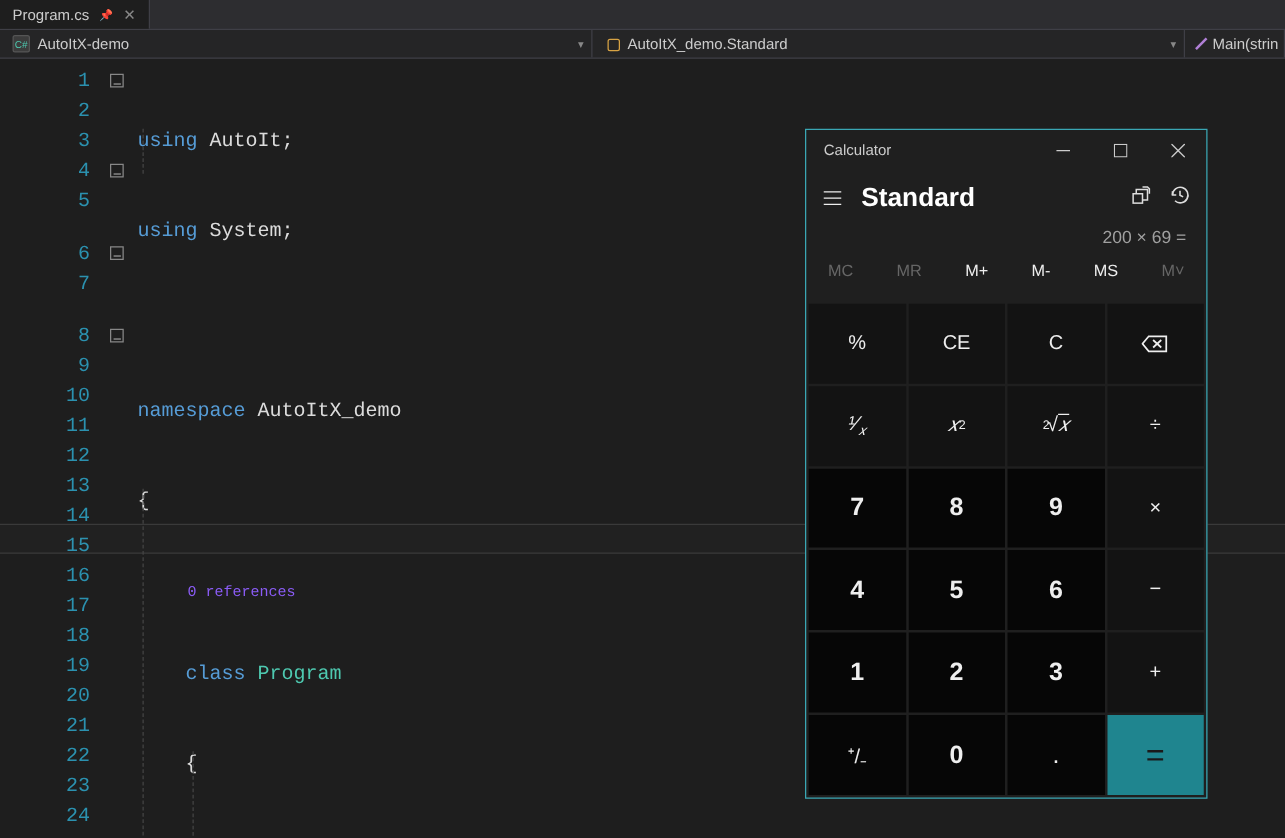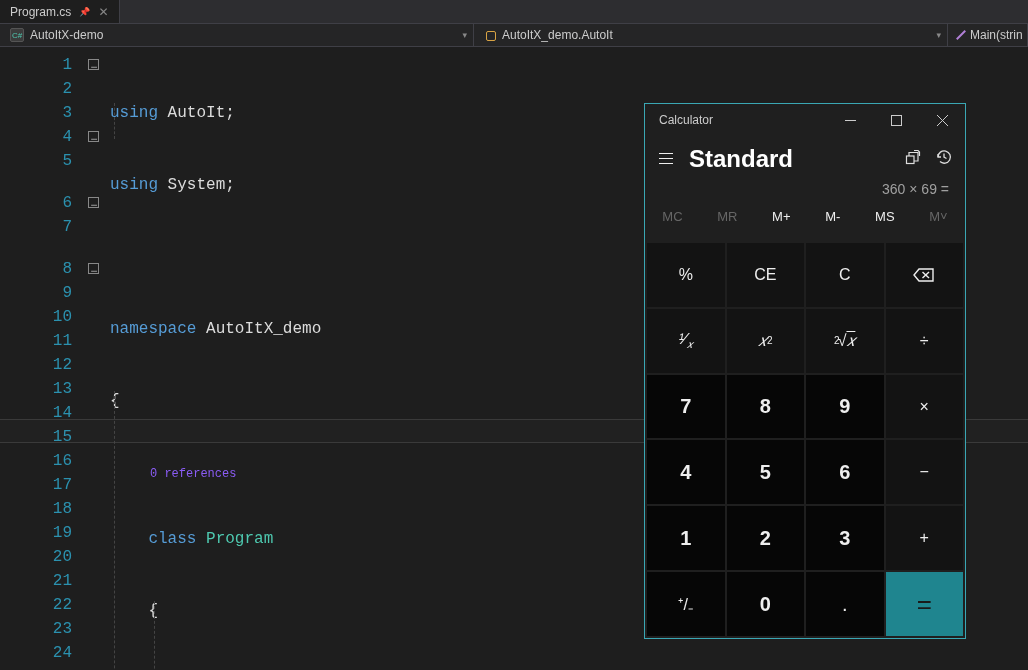"AutoItX_demo.AutoIt" span { text: demo.AutoIt -> demo.Standard }
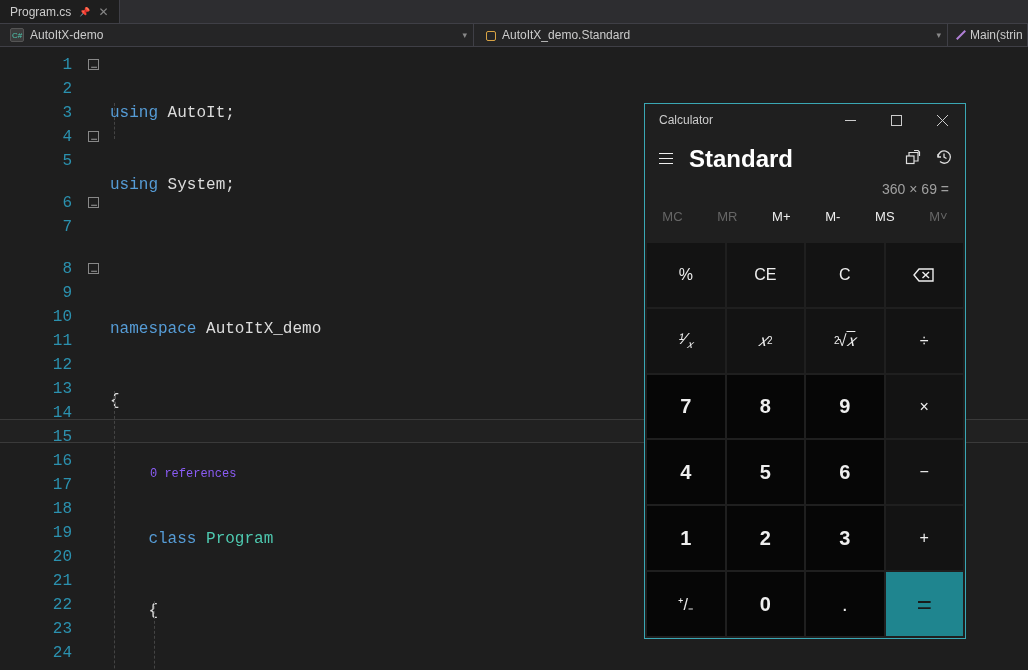"Standard" .calc-mode { font-size: 24px -> 21px }
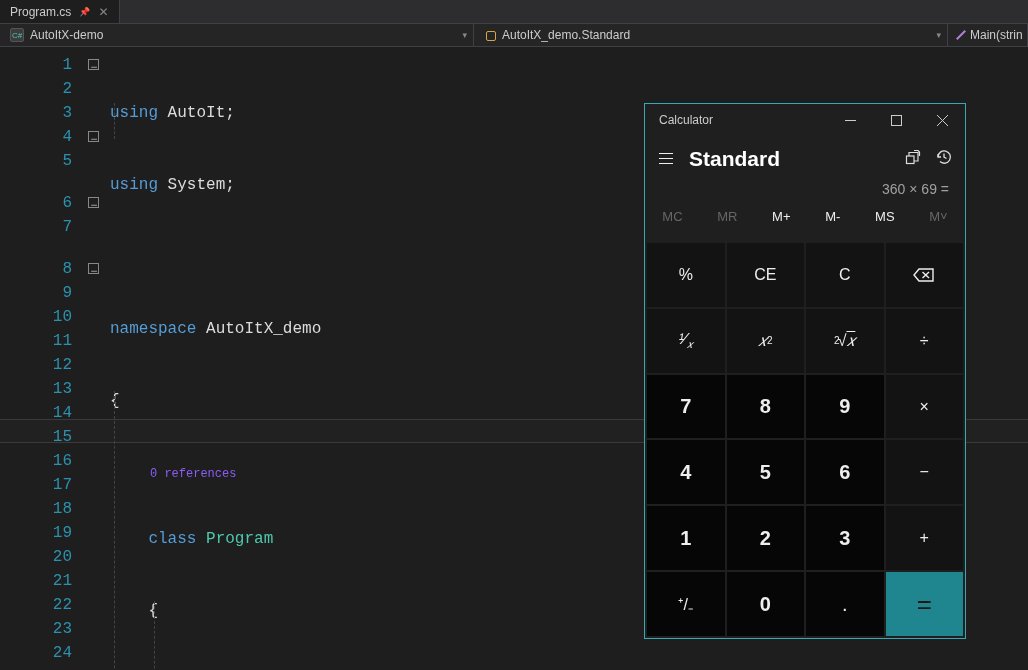"360 × 69 =" div.calc-expr { text: 360 -> 200 }
